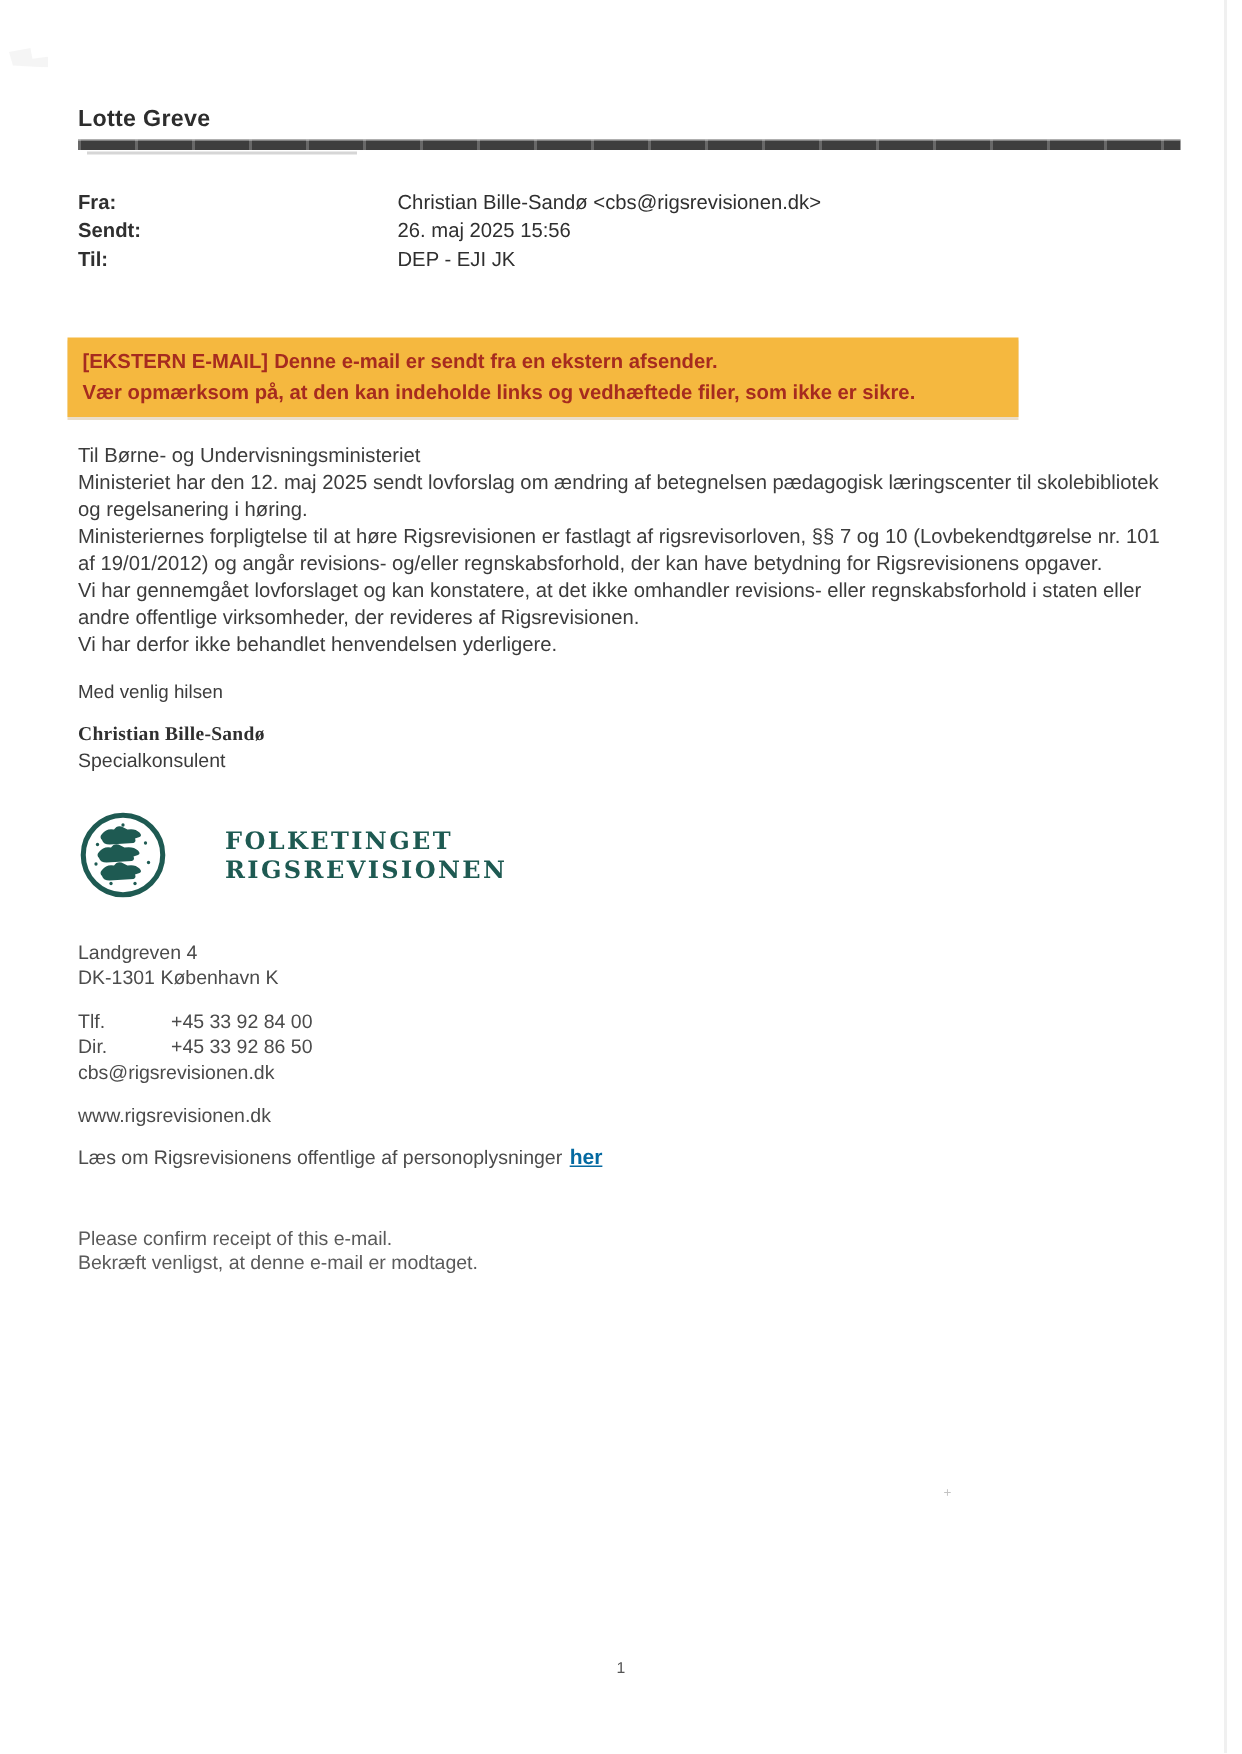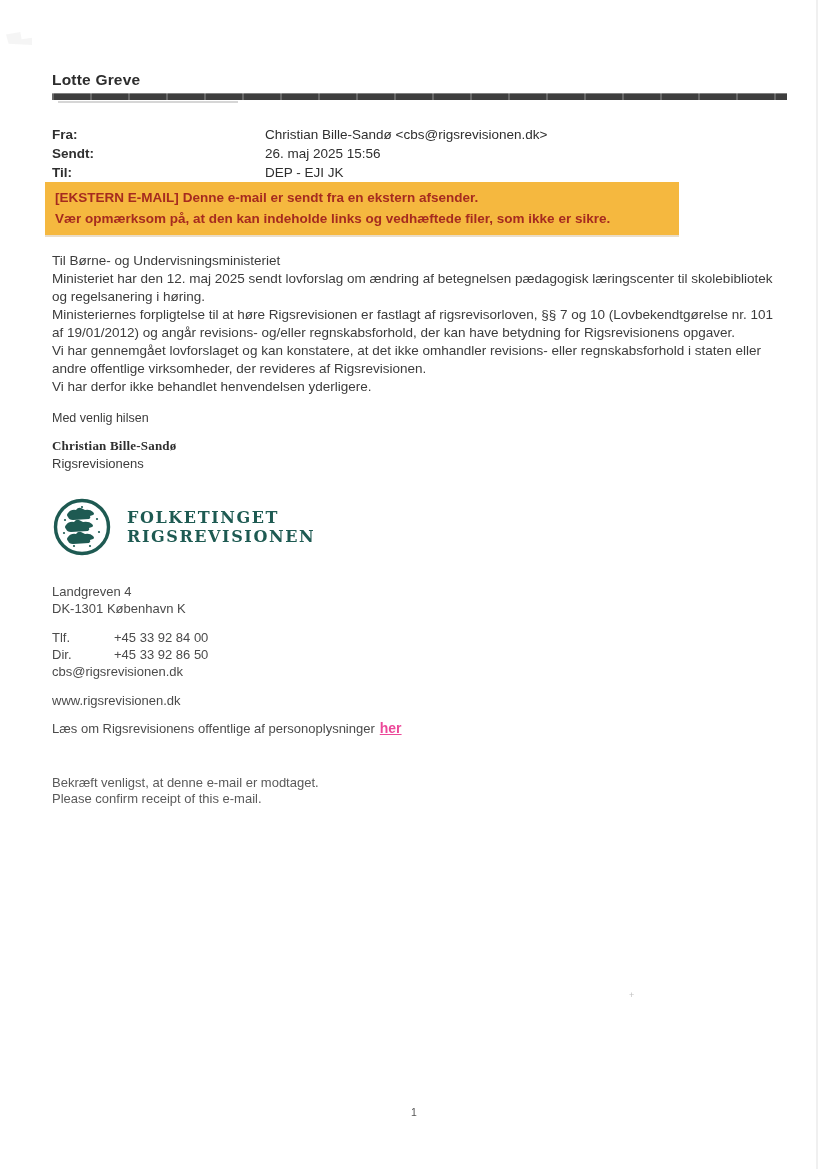"[EKSTERN E-MAIL] Denne e-mail er" .banner { margin-top: none -> 43px }
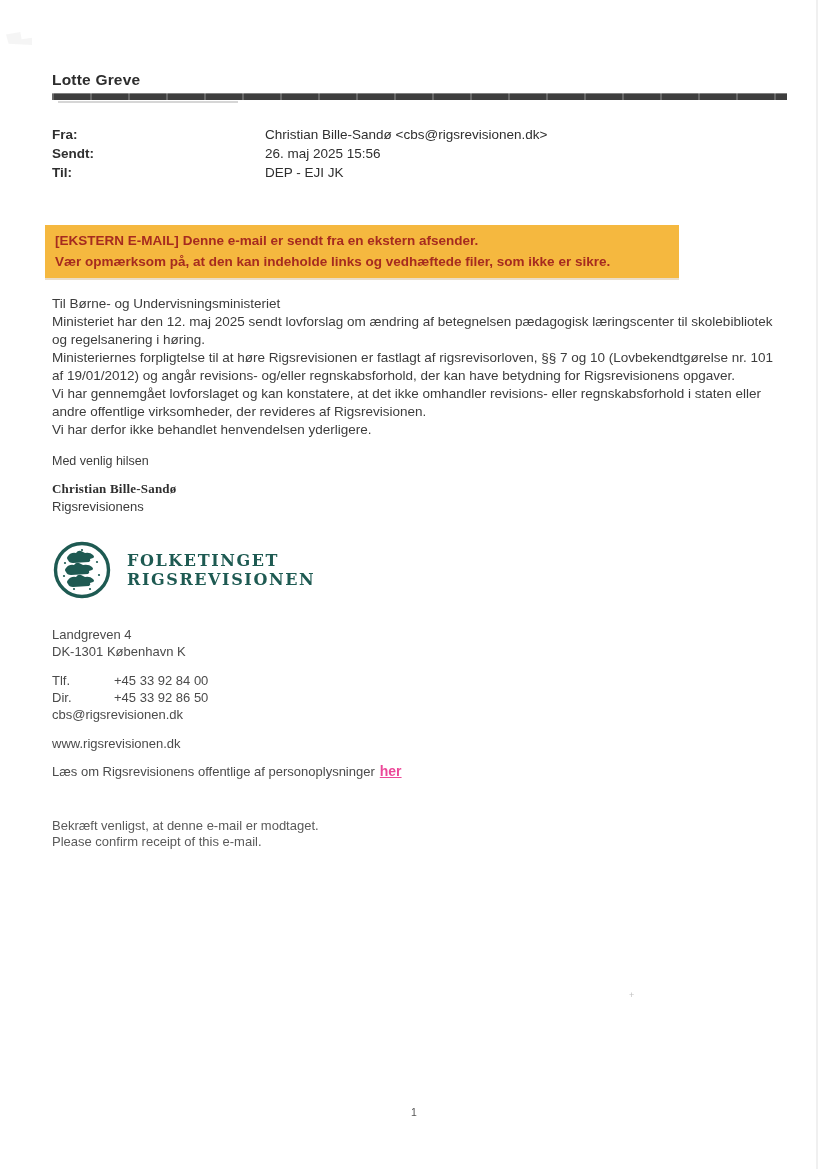"Rigsrevisionens" div.sig-title { text: Rigsrevisionens -> Specialkonsulent }
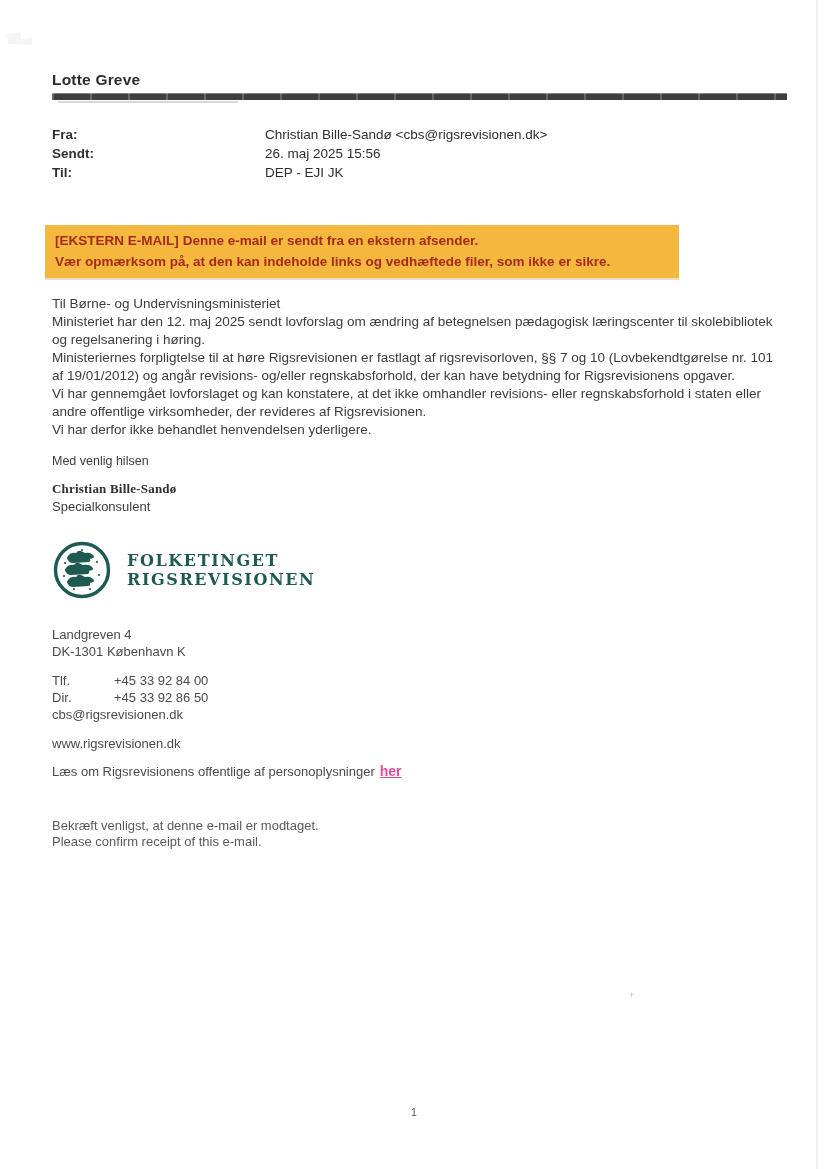"FOLKETINGET" .logo { gap: none -> 23px }
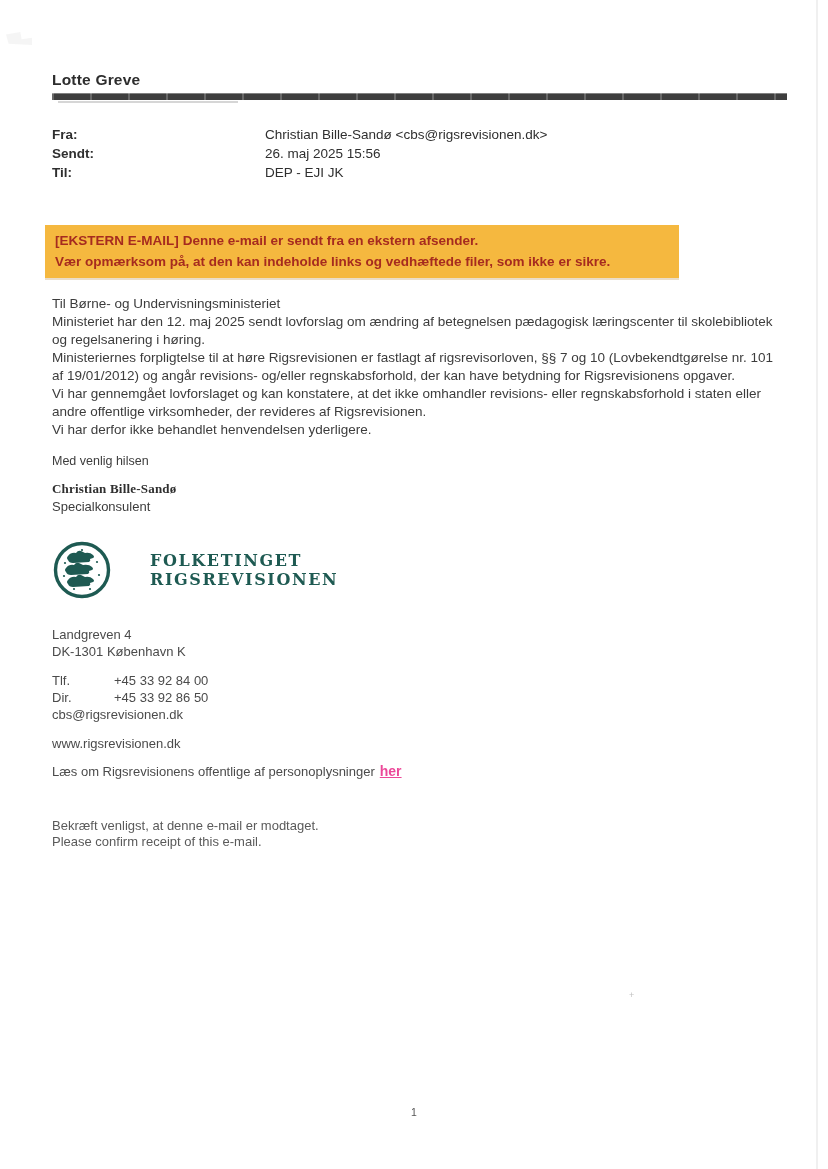"her" .privacy-link { color: #ec4899 -> #0369a1 }
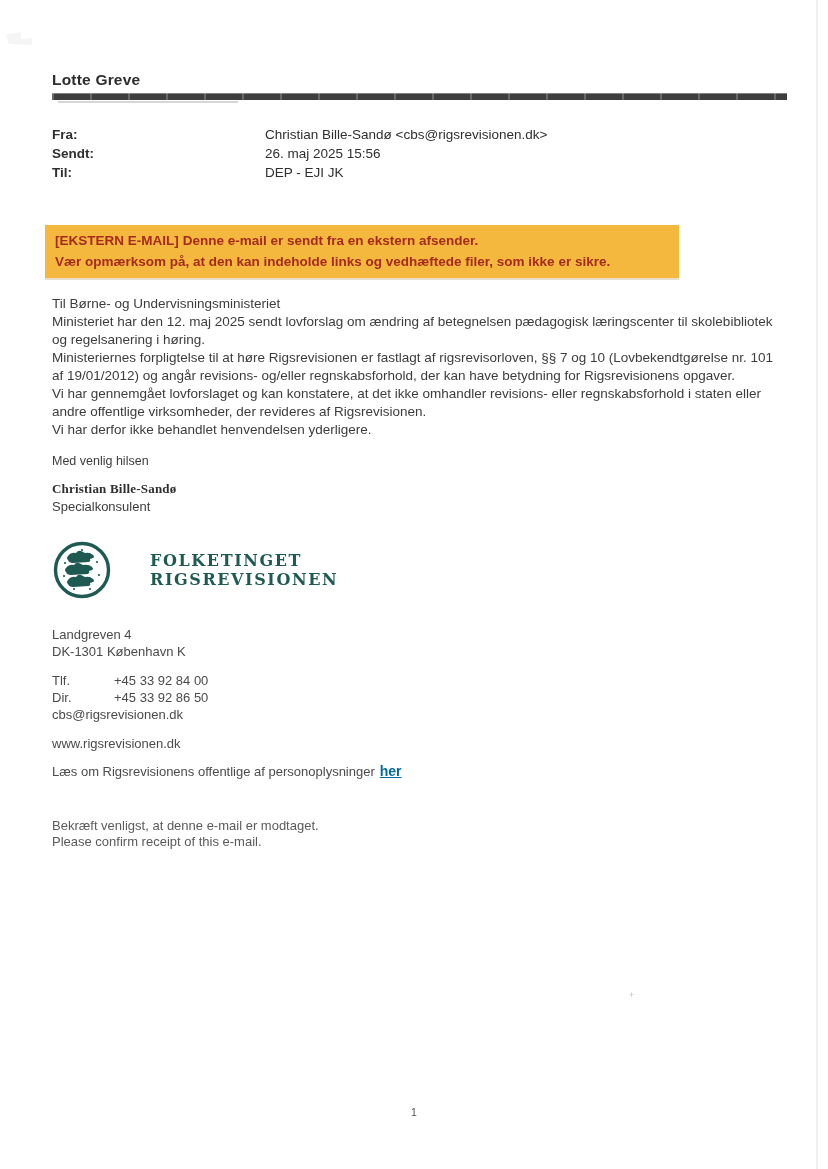"Bekræft venligst, at denne e-mail" div { order: before "Please confirm receipt of this" -> after "Please confirm receipt of this" }
